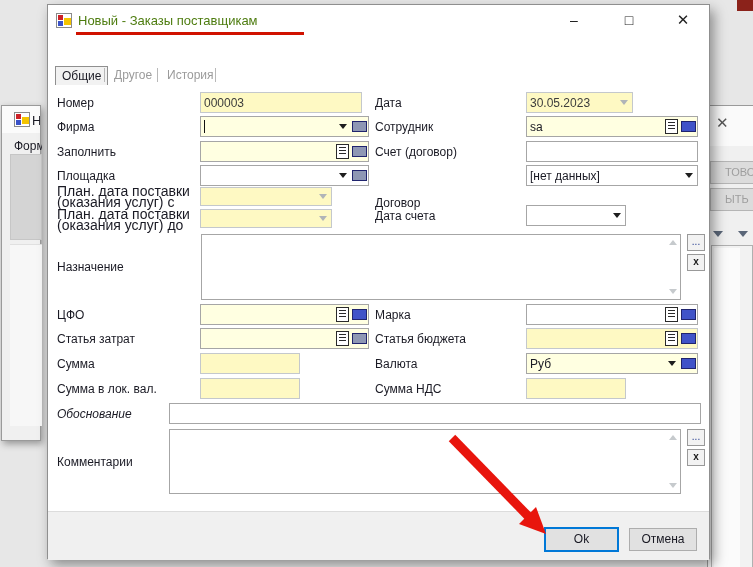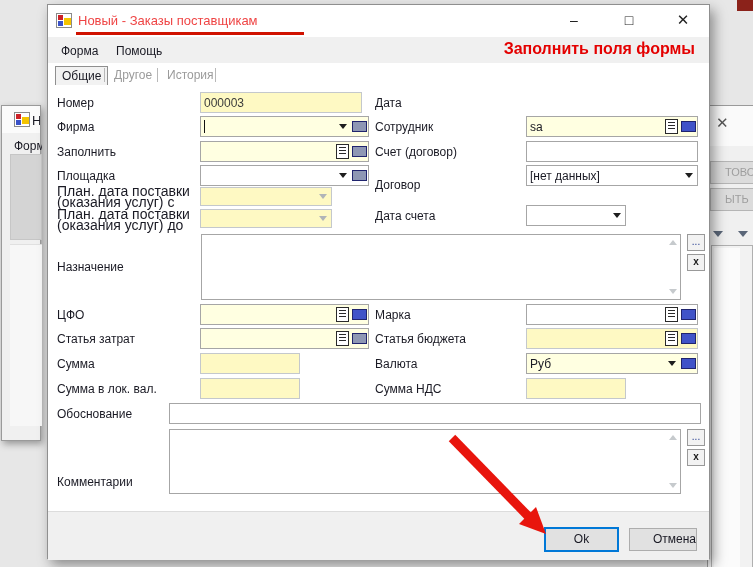"Новый - Заказы поставщикам" .title-text { color: #ef4444 -> #4d7c0f }
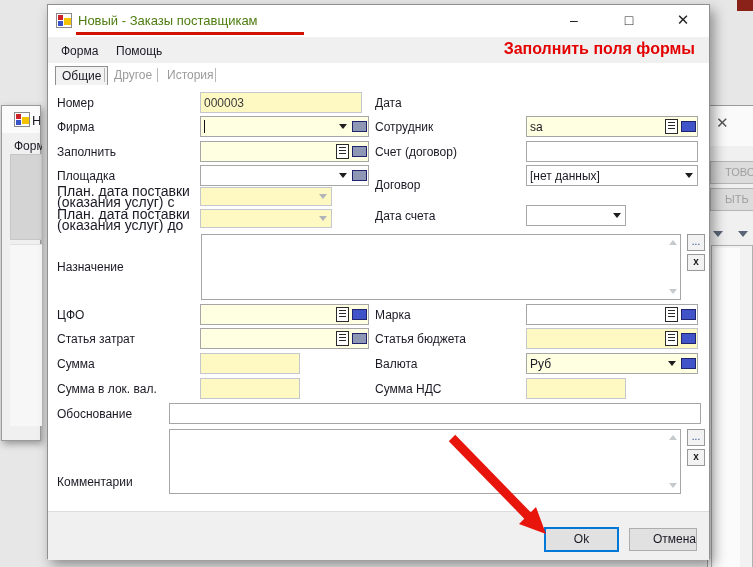"Форма" div.menubar { html: <div> <span>Форма</span> <span>Помощь</span> <span>Заполнить поля формы</span> </div> -> none }
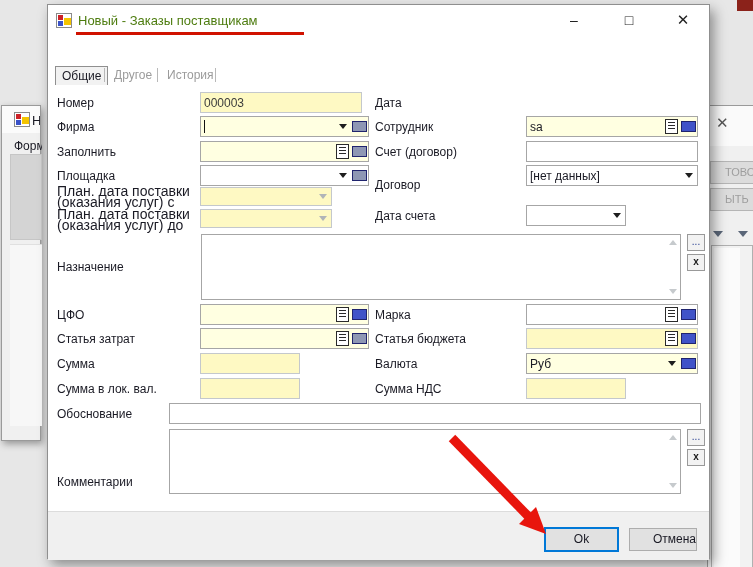"30.05.2023" div.ebox { html: none -> <div> <span>30.05.2023</span> <span> <i></i> </span> </div> }
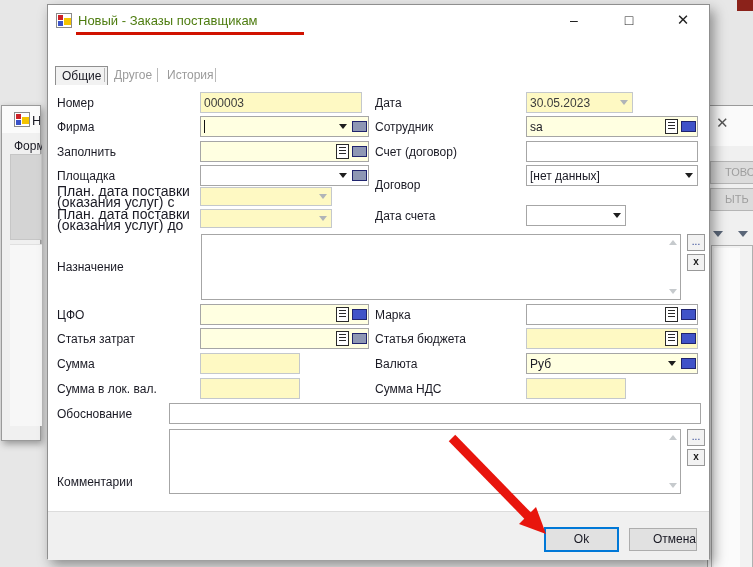"Договор" span.lbl { top: 173px -> 191px }
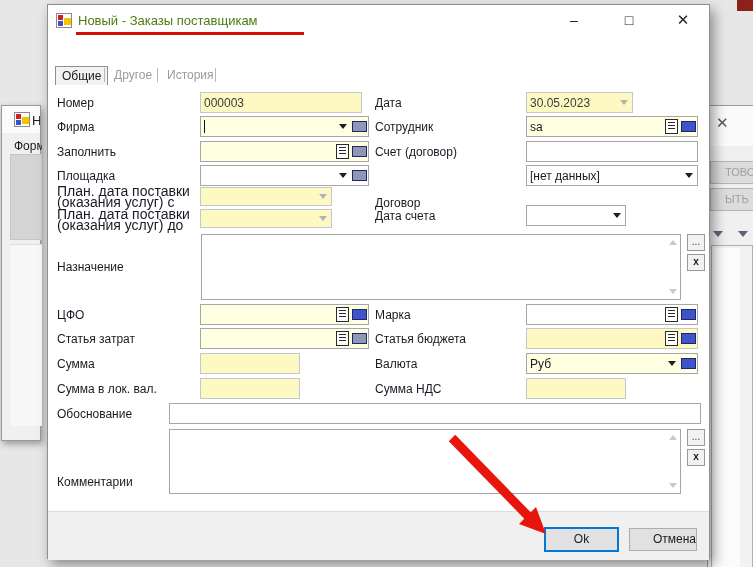"Обоснование" span.lbl { font-style: none -> italic }
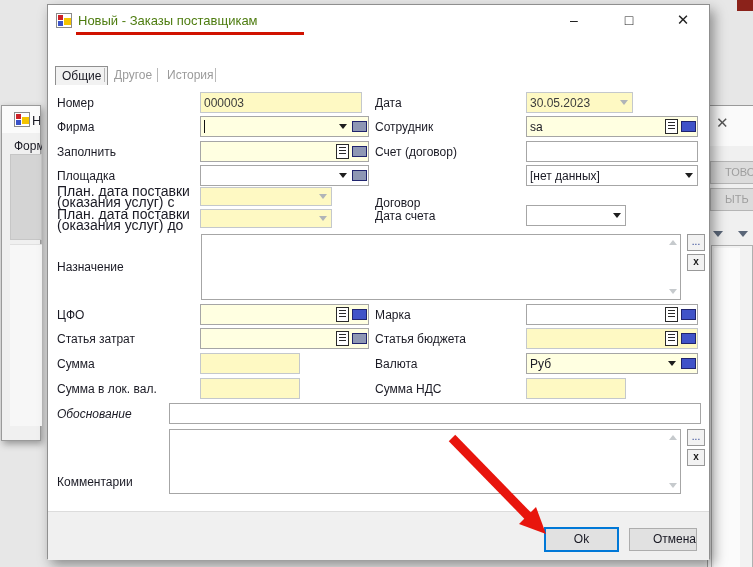"Комментарии" span.lbl { margin-top: 20px -> none }
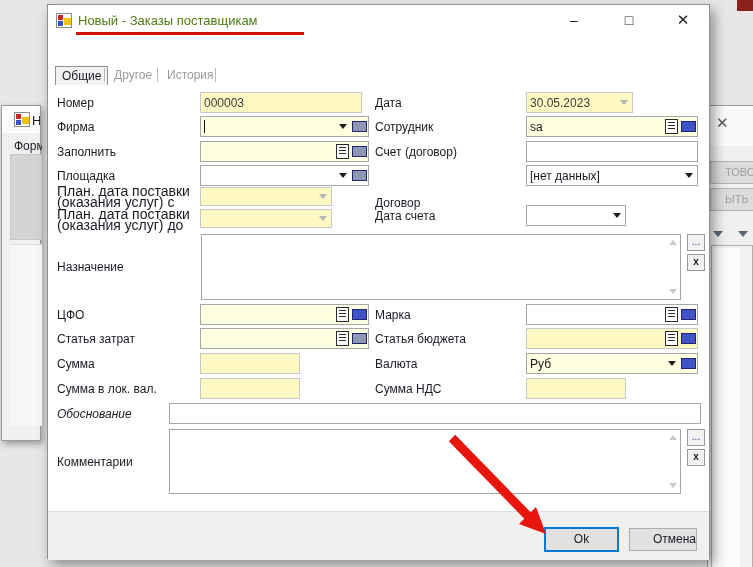"Отмена" .btn-cancel { text-align: right -> none }
